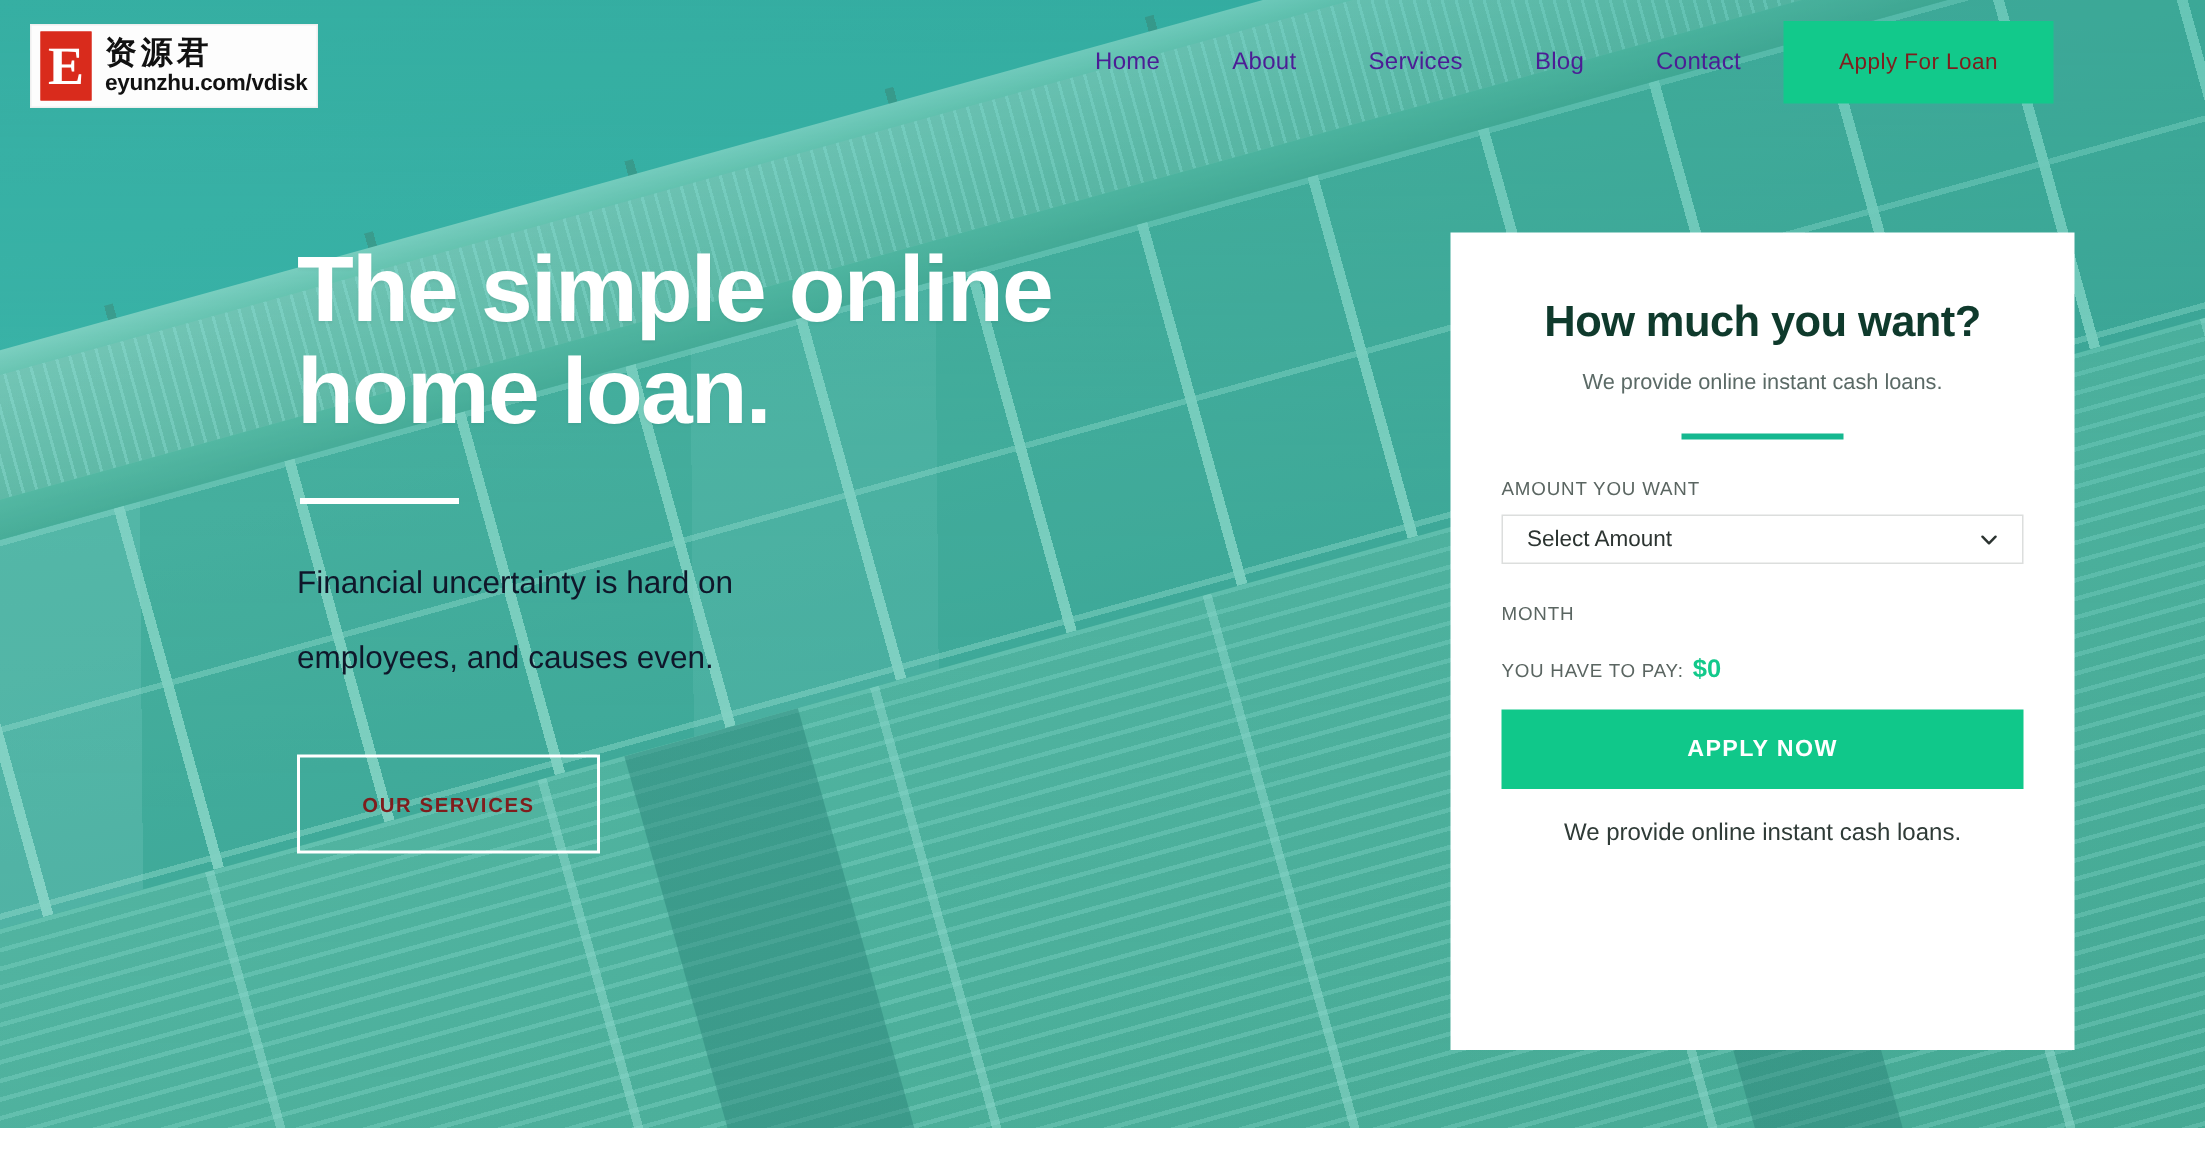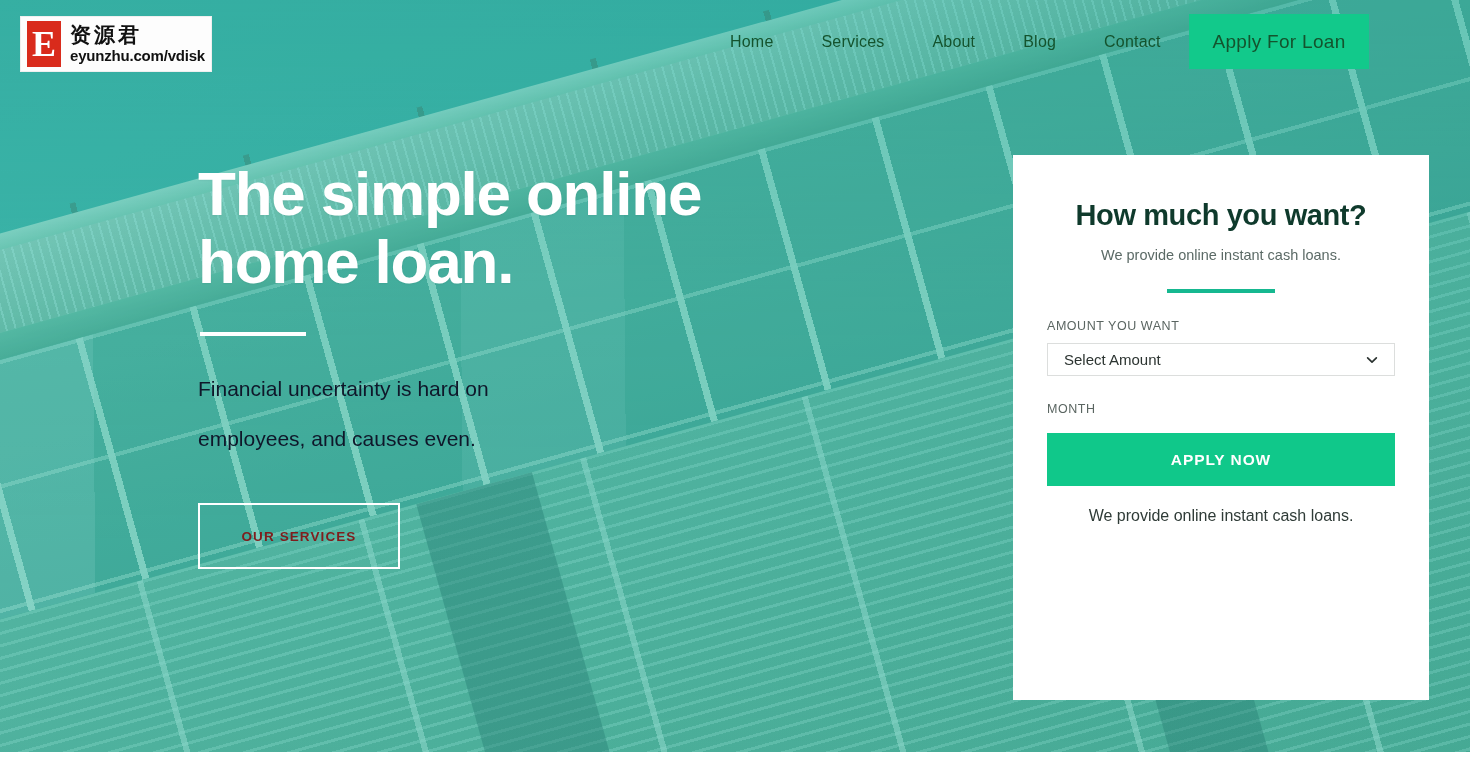"Home" .navlink { color: #14532d -> #4c1d95 }
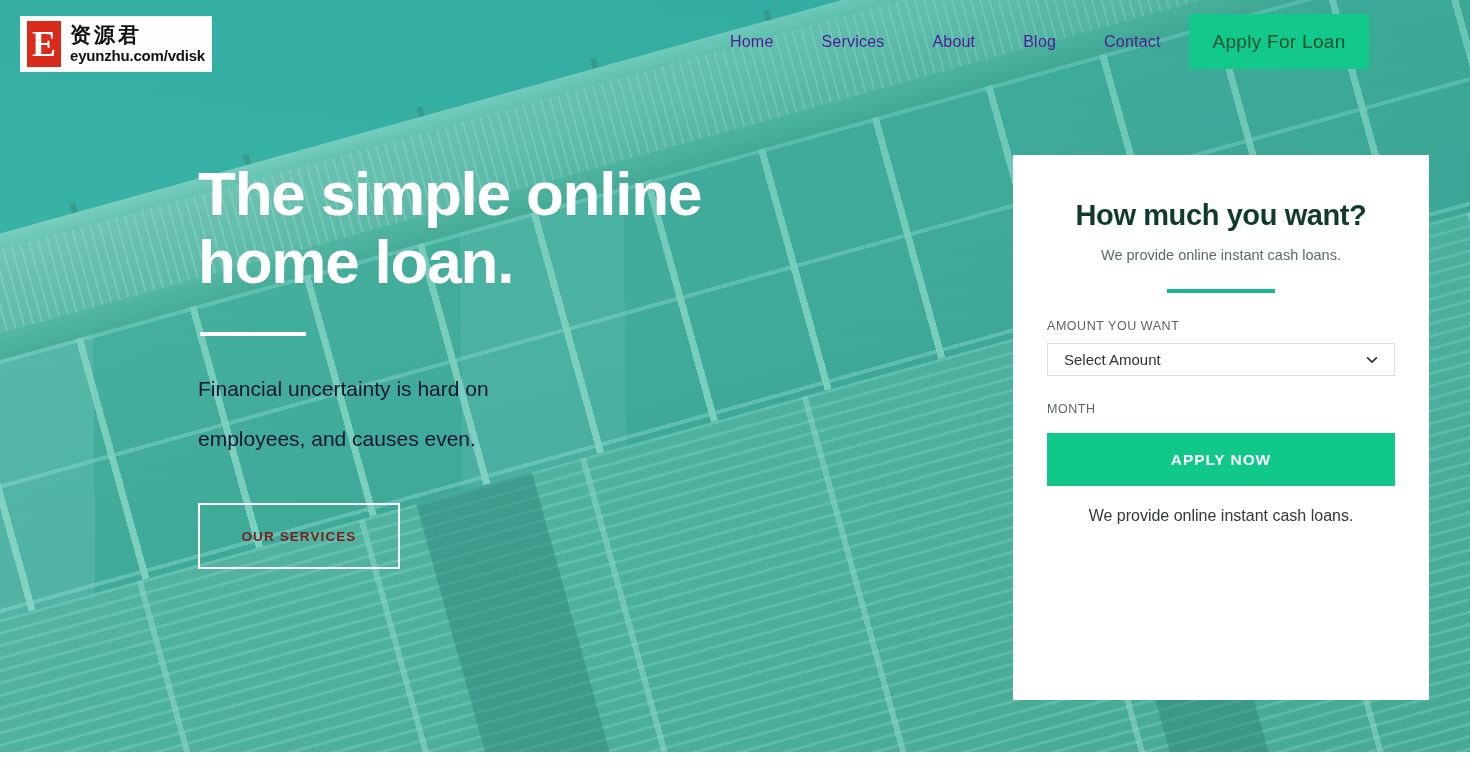"Services" a.navlink { order: before "About" -> after "About" }
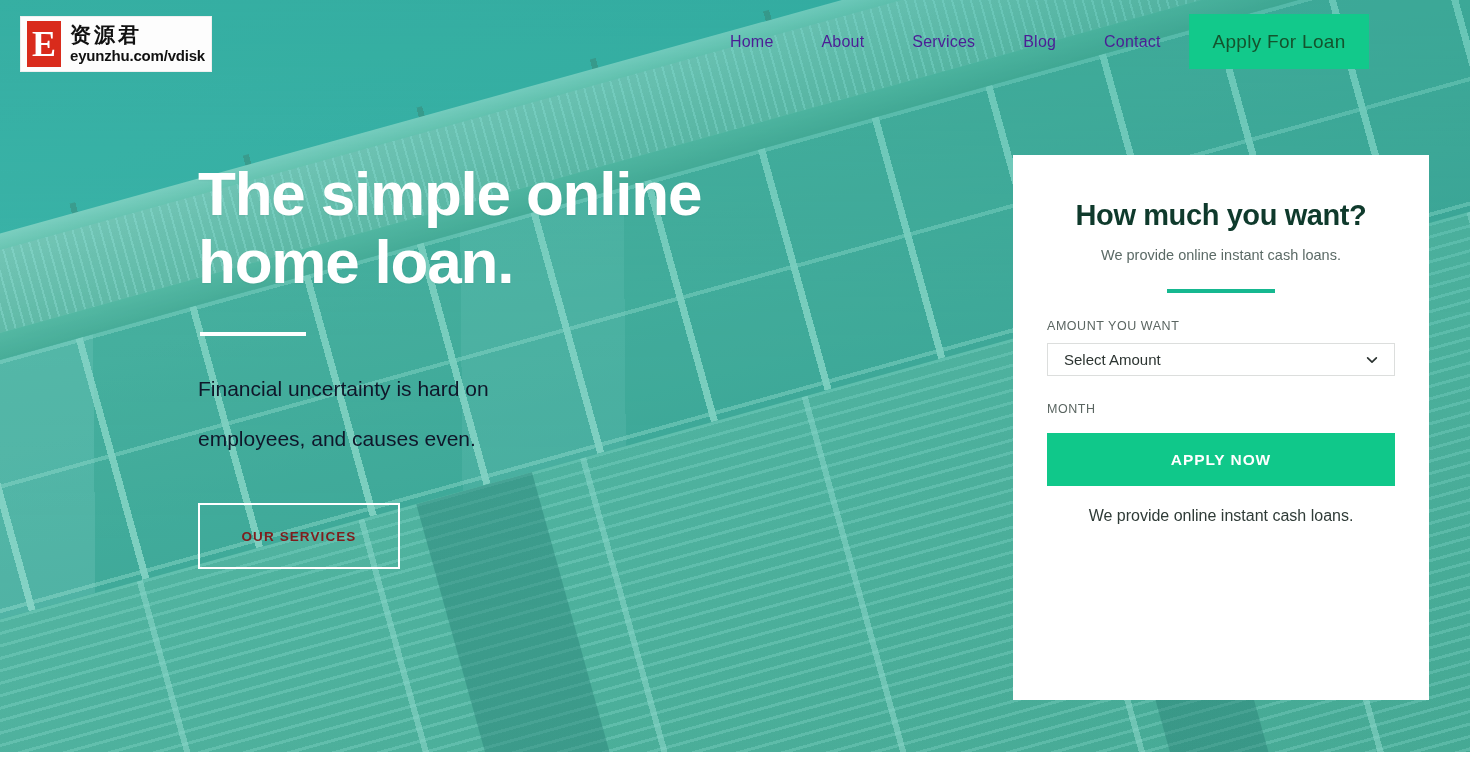"Apply For Loan" .cta { color: #14532d -> #7f1d1d; font-size: 19px -> 15px }
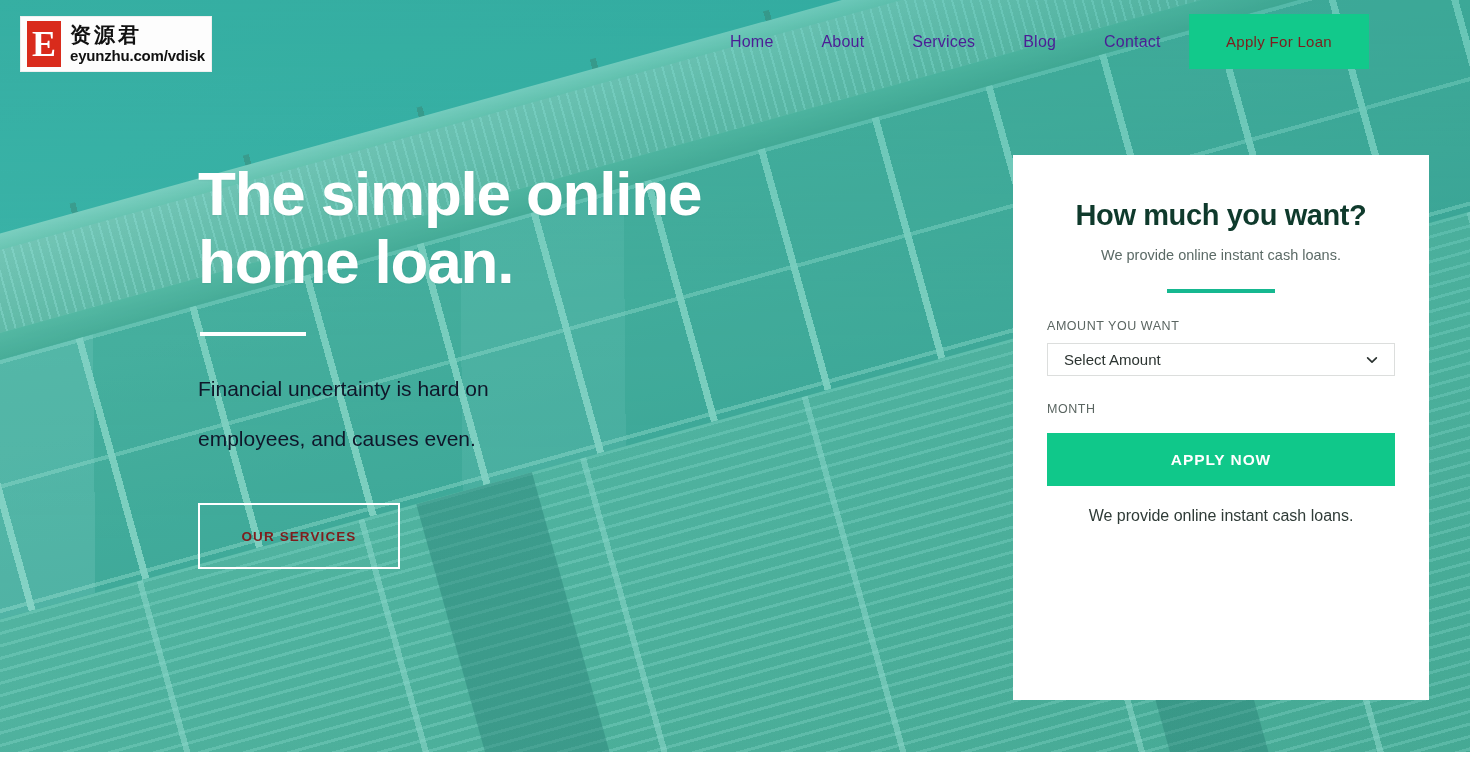"How much you want?" .card { left: 1013px -> 967px }
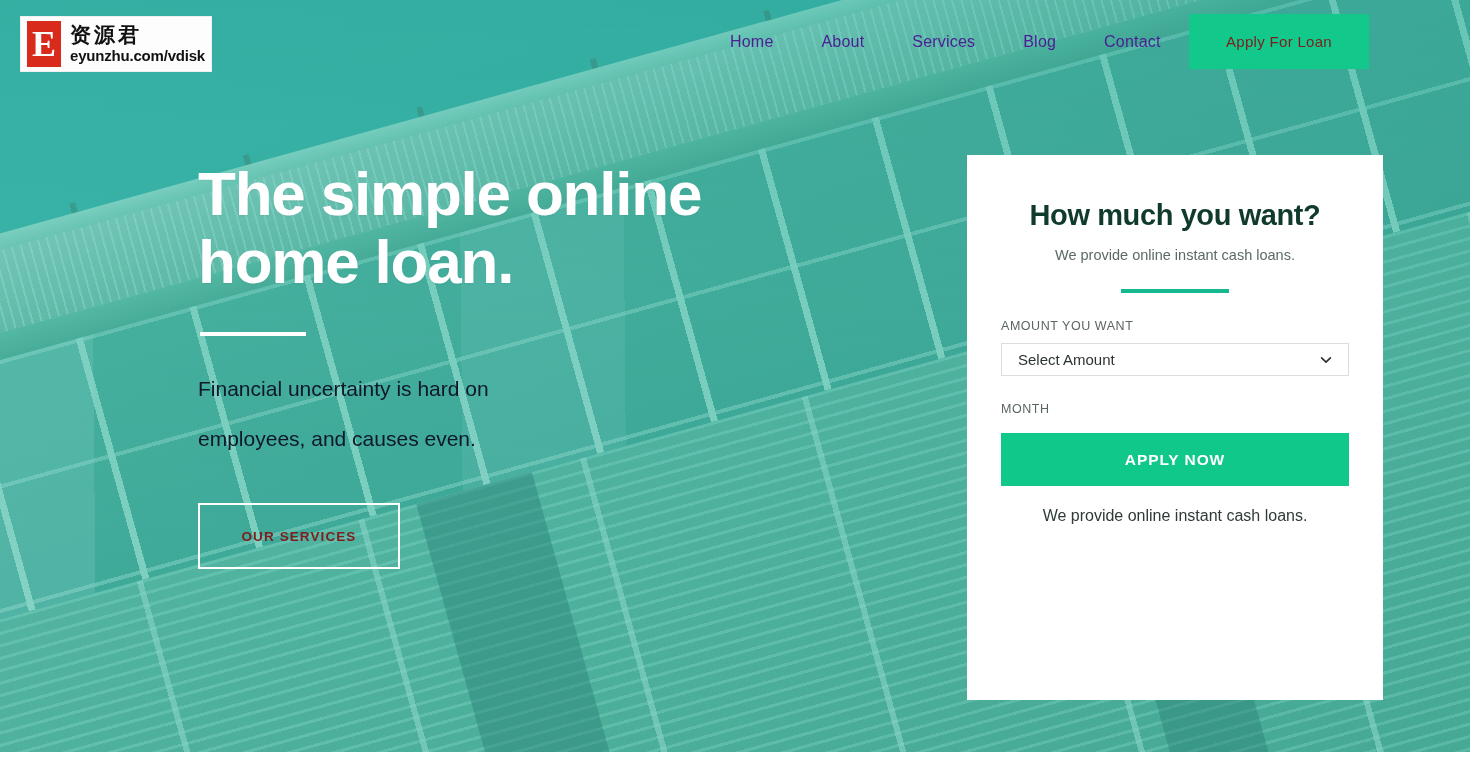"YOU HAVE TO PAY:" div.pay-row { html: none -> <div> <span>YOU HAVE TO PAY:</span> <span>$0</span> </div> }
